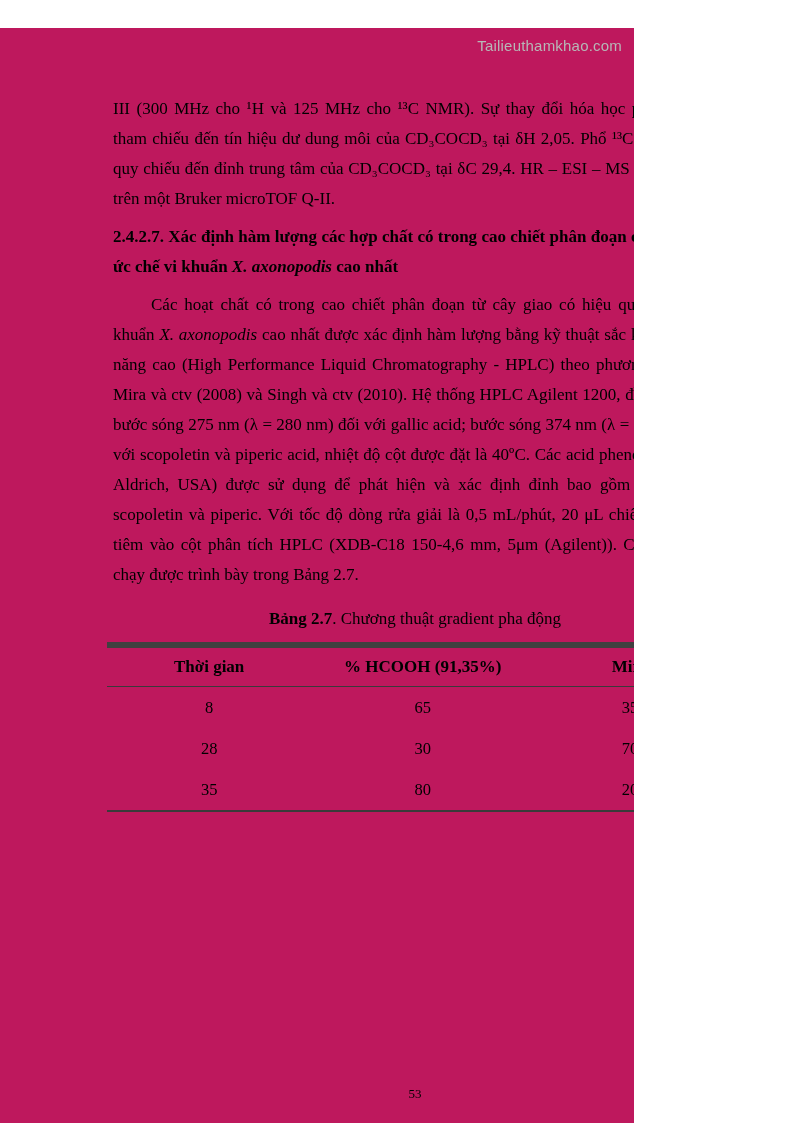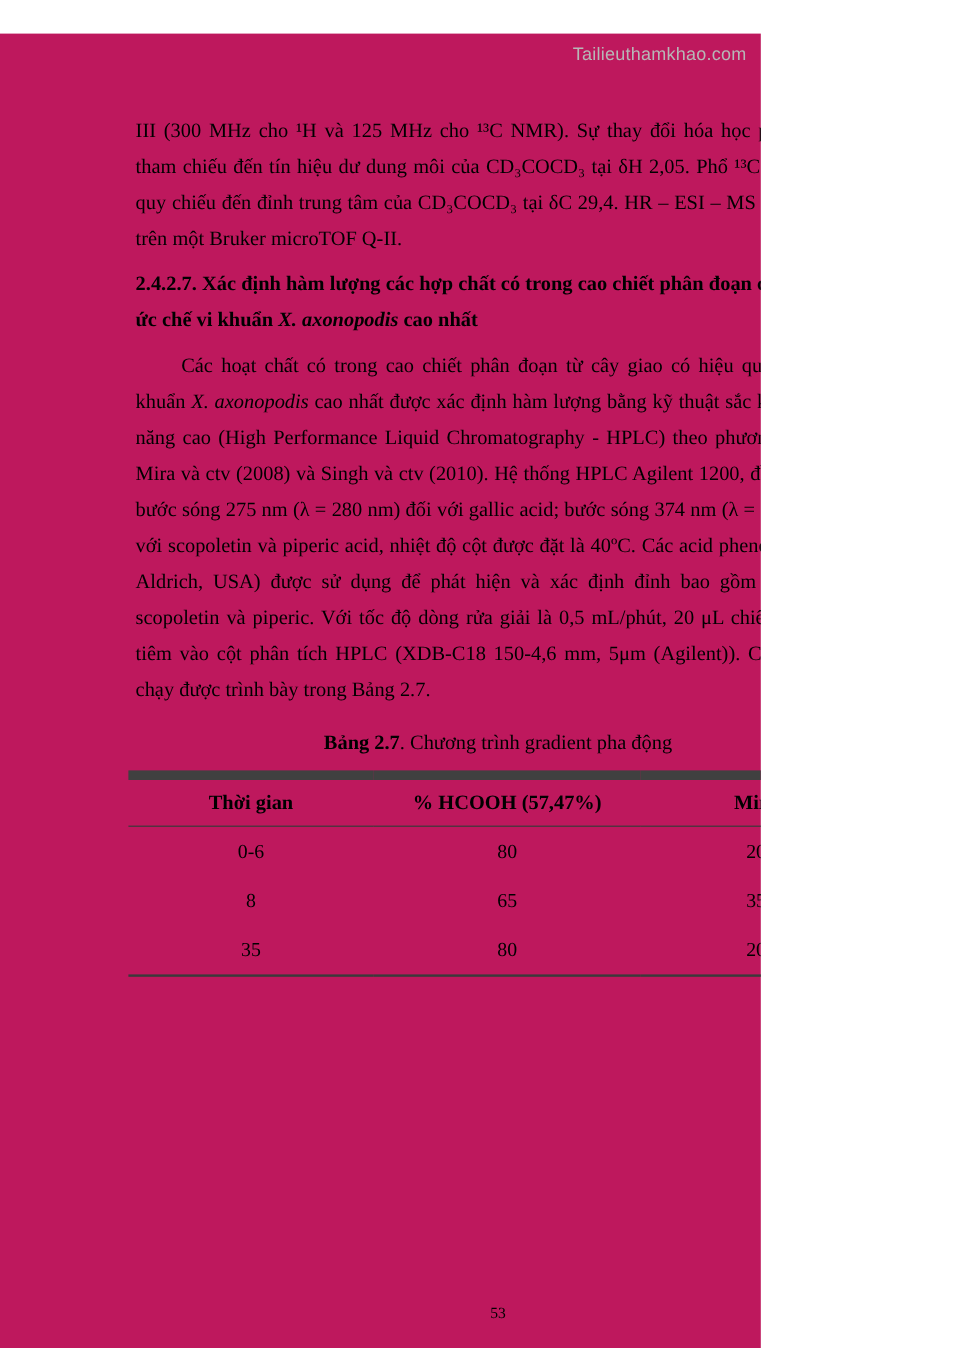". Chương trình gradient pha" span { text: trình -> thuật }
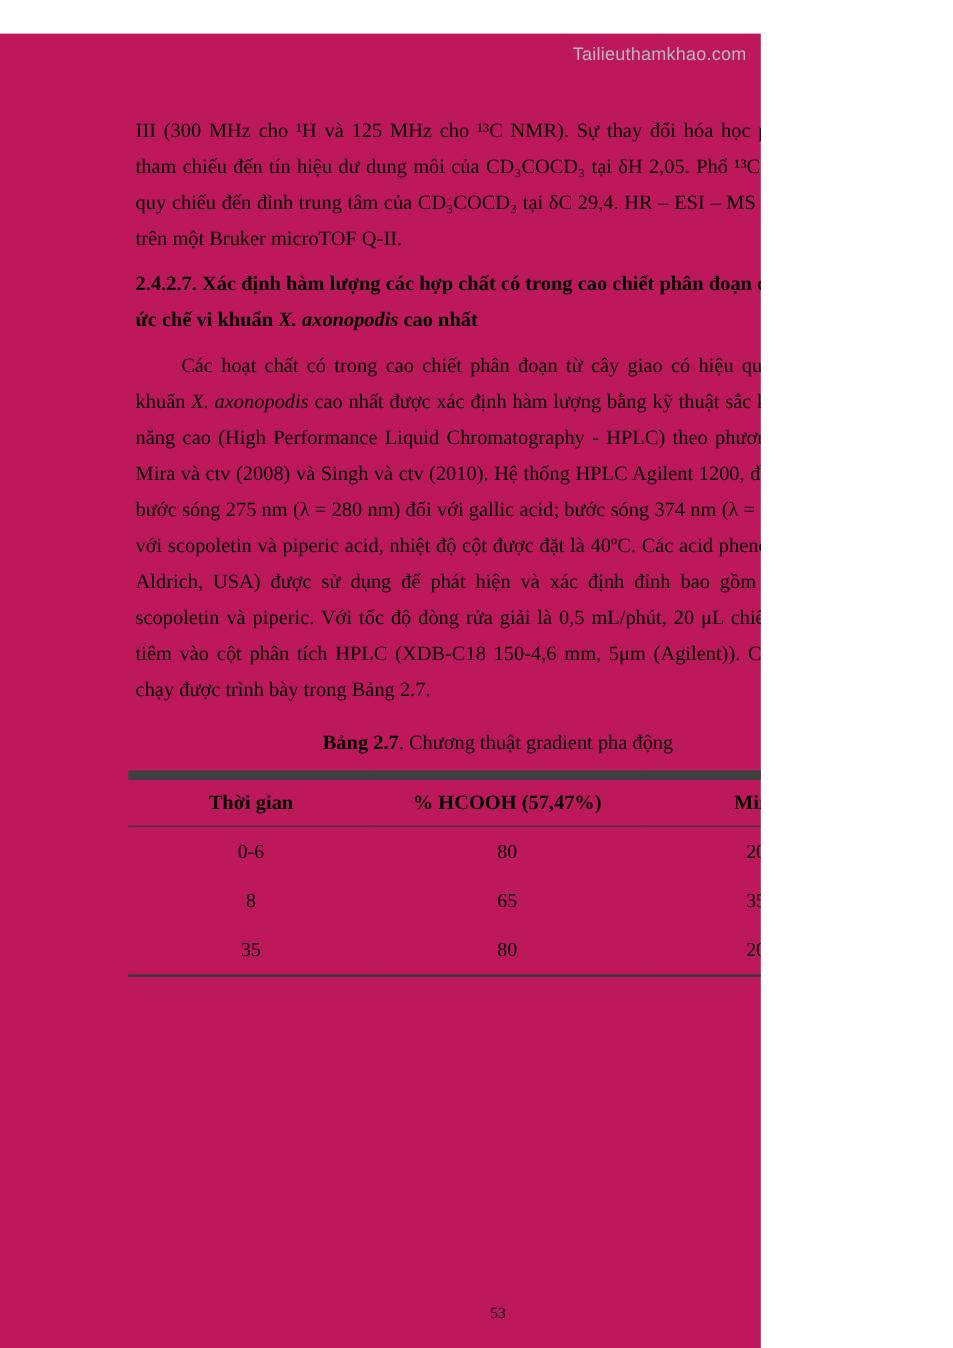"Thời gian" table.gradient-table { border-top: 8px solid #404040 -> 6px solid #404040 }
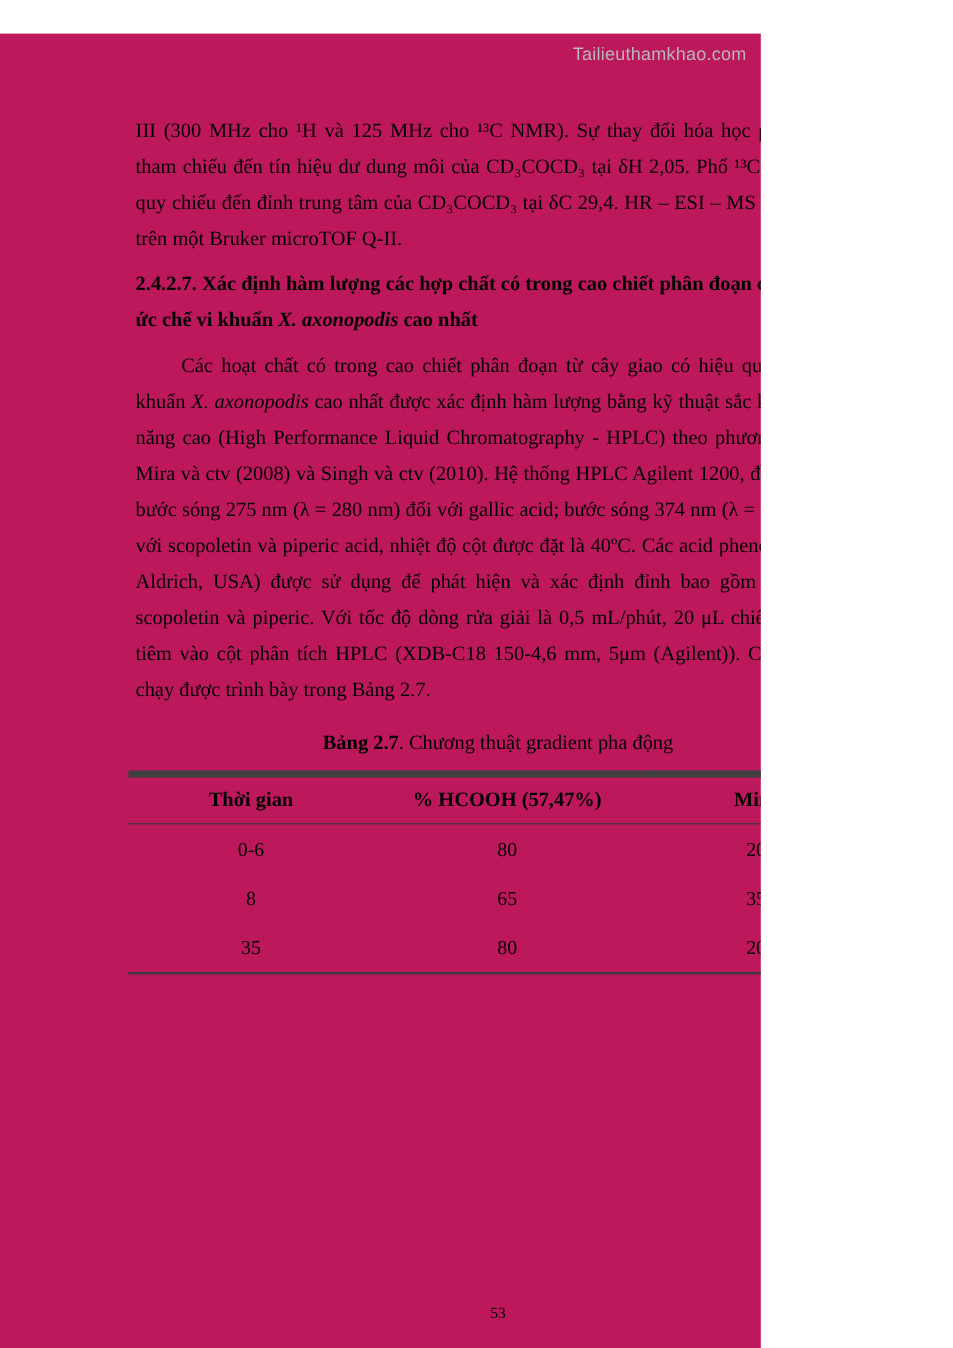"% HCOOH (57,47%)" th { text: 57,47% -> 91,35% }
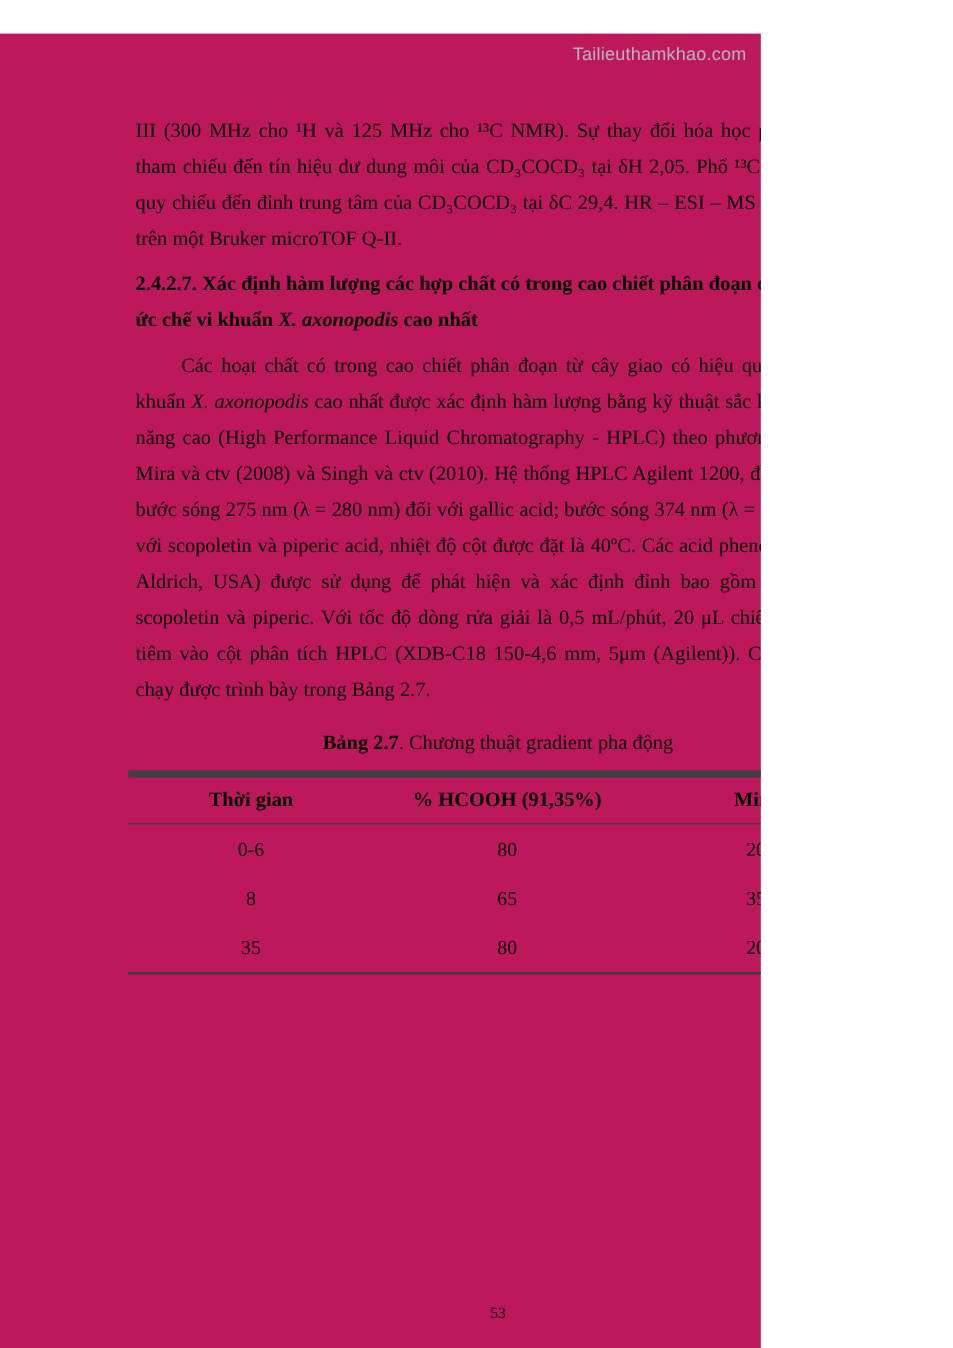"0-6" tr { html: <tr> <td>0-6</td> <td>80</td> <td>20</td> </tr> -> none }
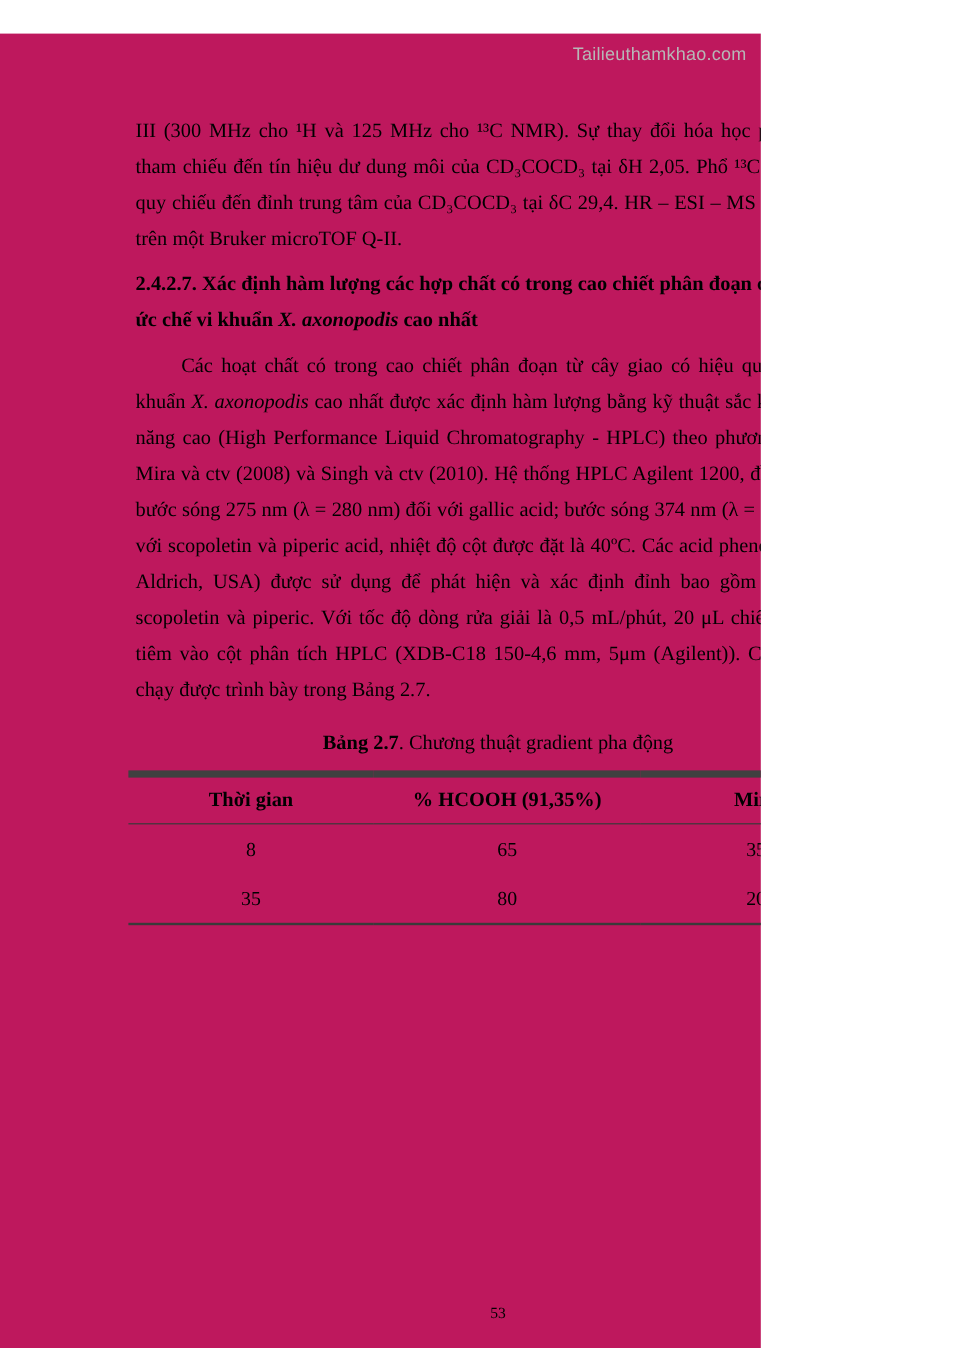"28" tr { html: none -> <tr> <td>28</td> <td>30</td> <td>70</td> </tr> }
